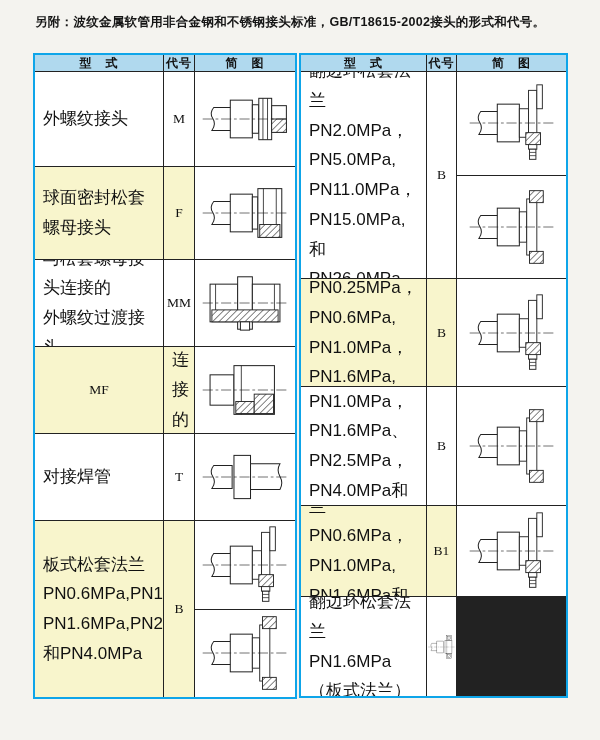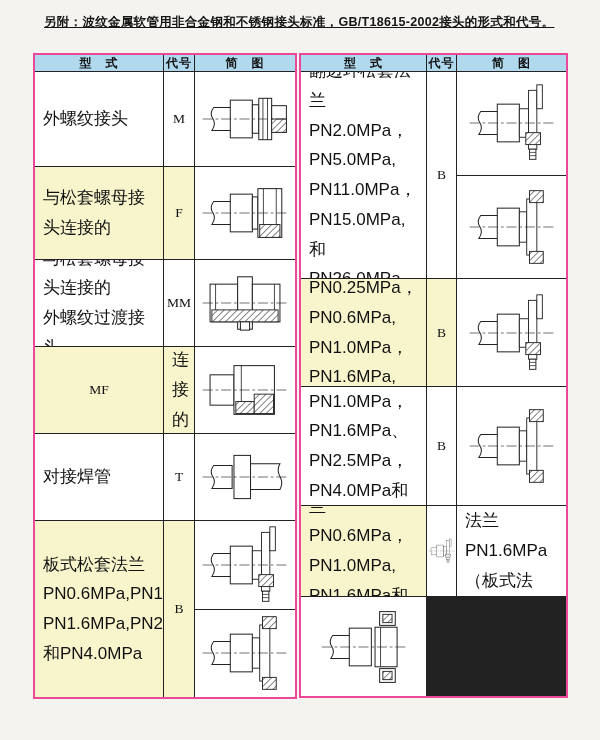"另附：波纹金属软管用非合金钢和不锈钢接头标准，GB/T18615-2002接头的" .page-title { left: 44px -> 35px; text-decoration: underline -> none }
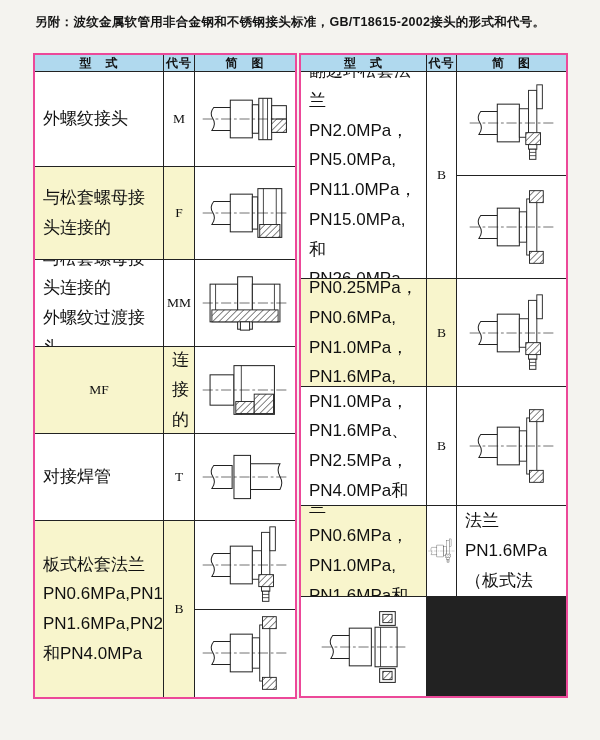"型 式" .tbl { border: 2px solid #ec4899 -> 2px solid #0ea5e9 }
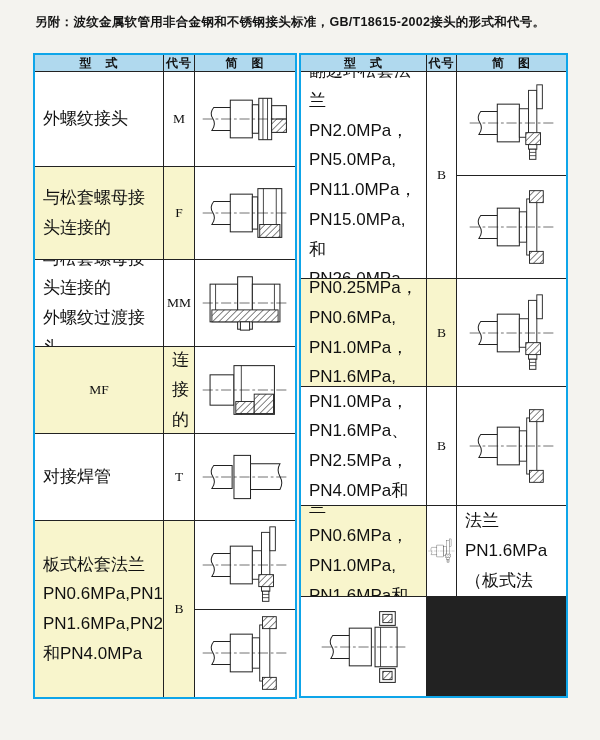"与松套螺母接头连接的" div.c { text: 与松套螺母接头连接的 -> 球面密封松套螺母接头 }
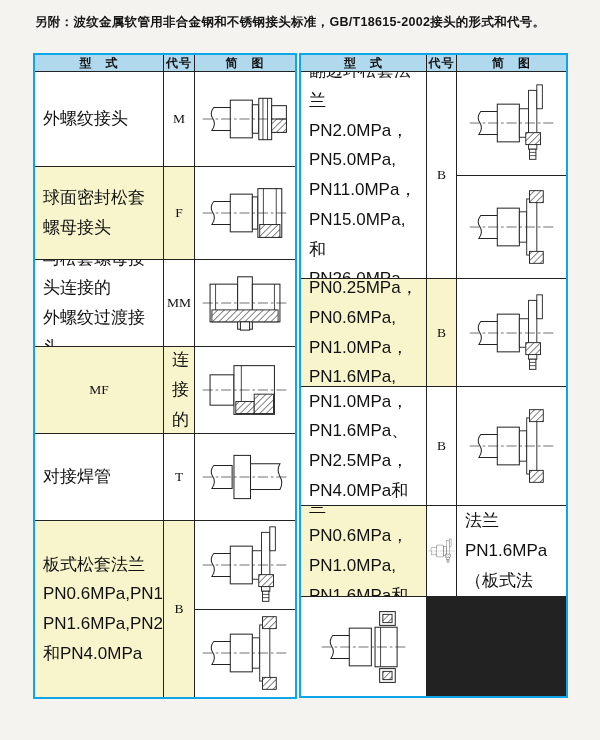"B1" div.c { html: none -> <div>B1</div> }
